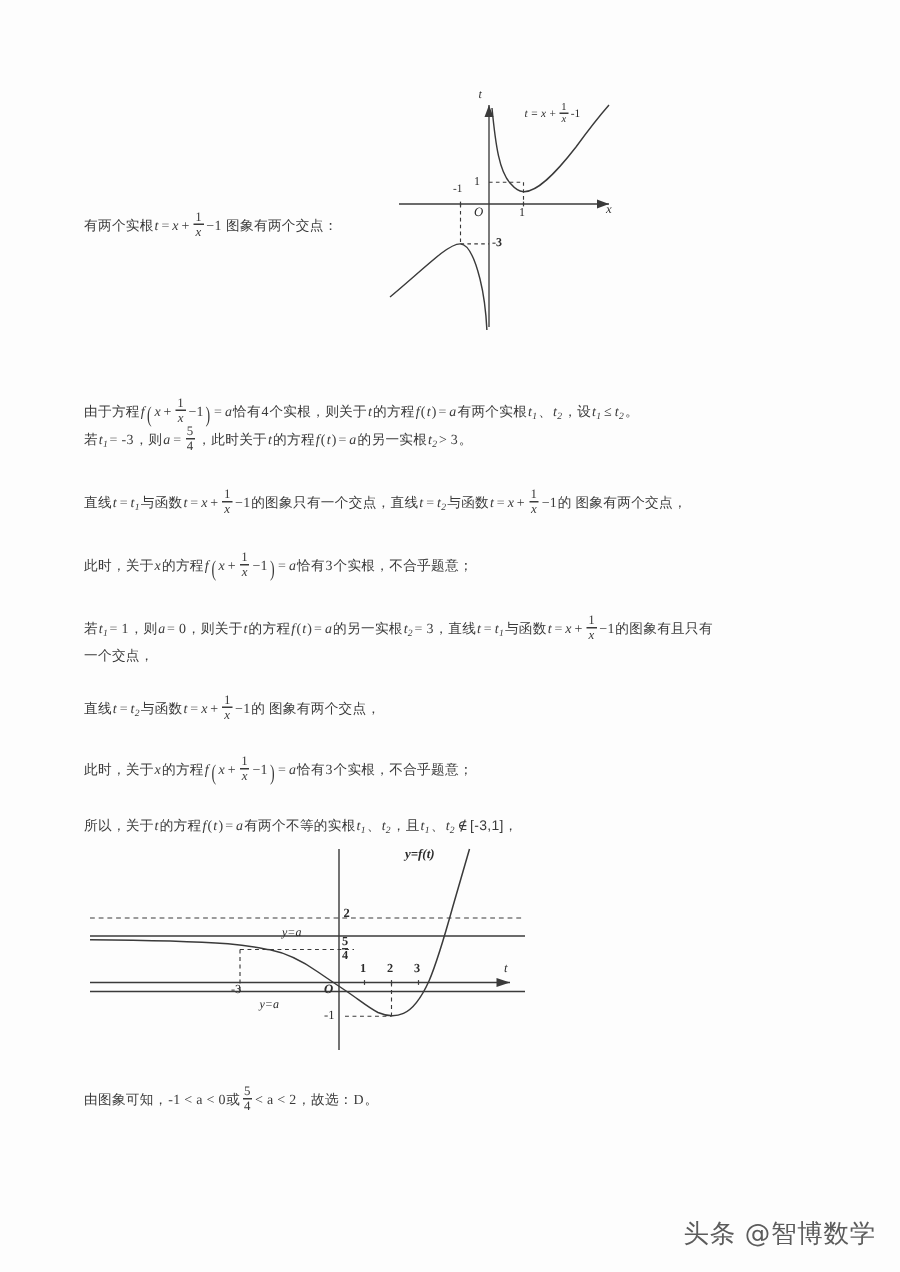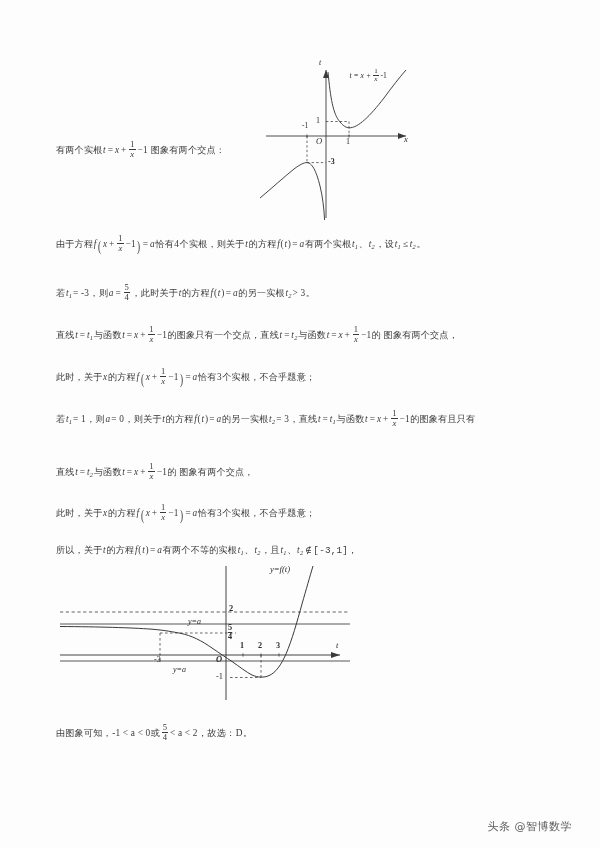"由于方程f ( x +" div.para { top: 234px -> 264px }
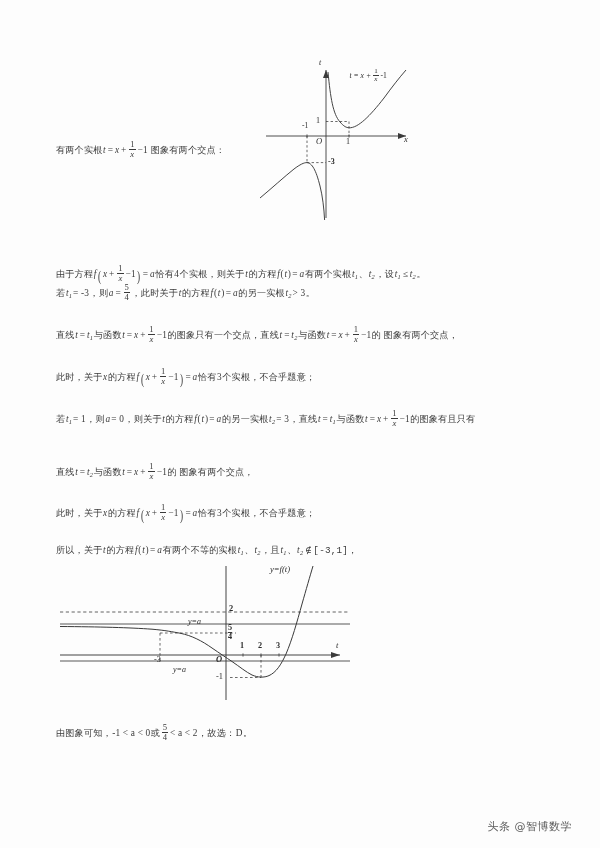"一个交点，" div.para { html: none -> <div> <span>一个交点，</span> </div> }
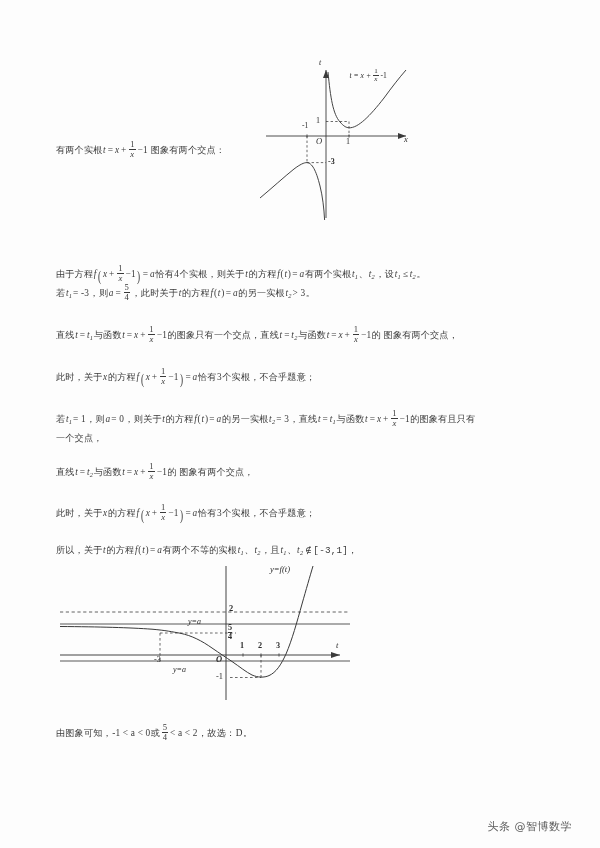"[-3,1]" .brk { font-family: Liberation Mono, monospace -> Liberation Sans, sans-serif }
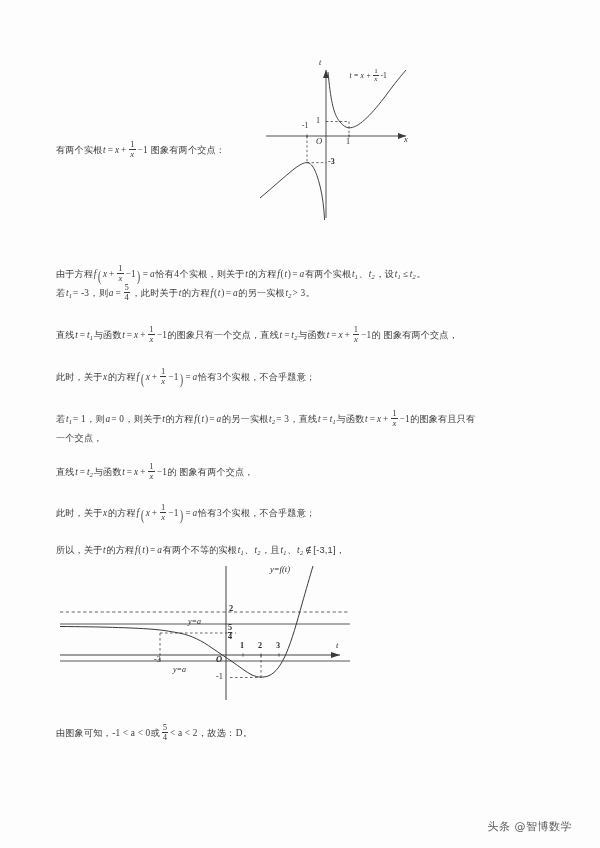"y=f(t)" div { font-weight: normal -> bold }
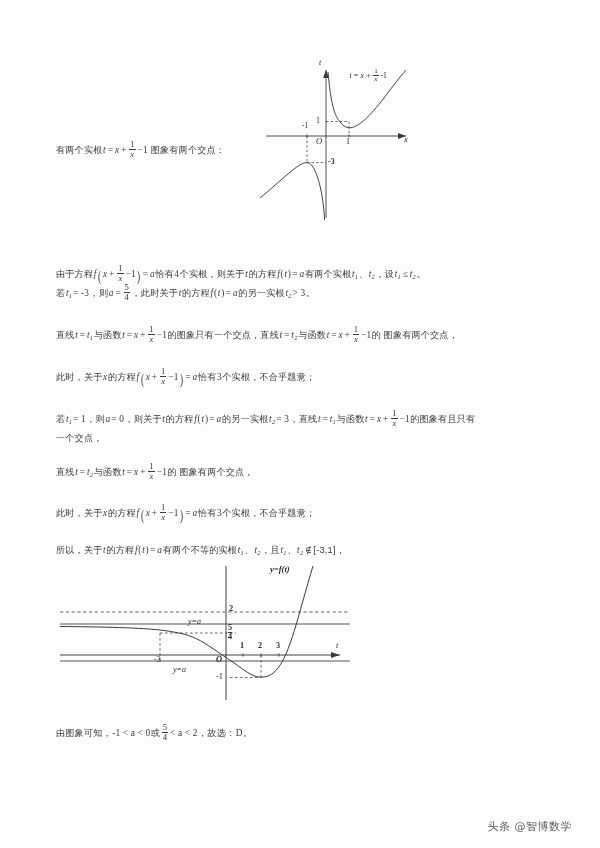"头条 @智博数学" .watermark { font-size: 11px -> 17px; right: 28px -> 16px }
